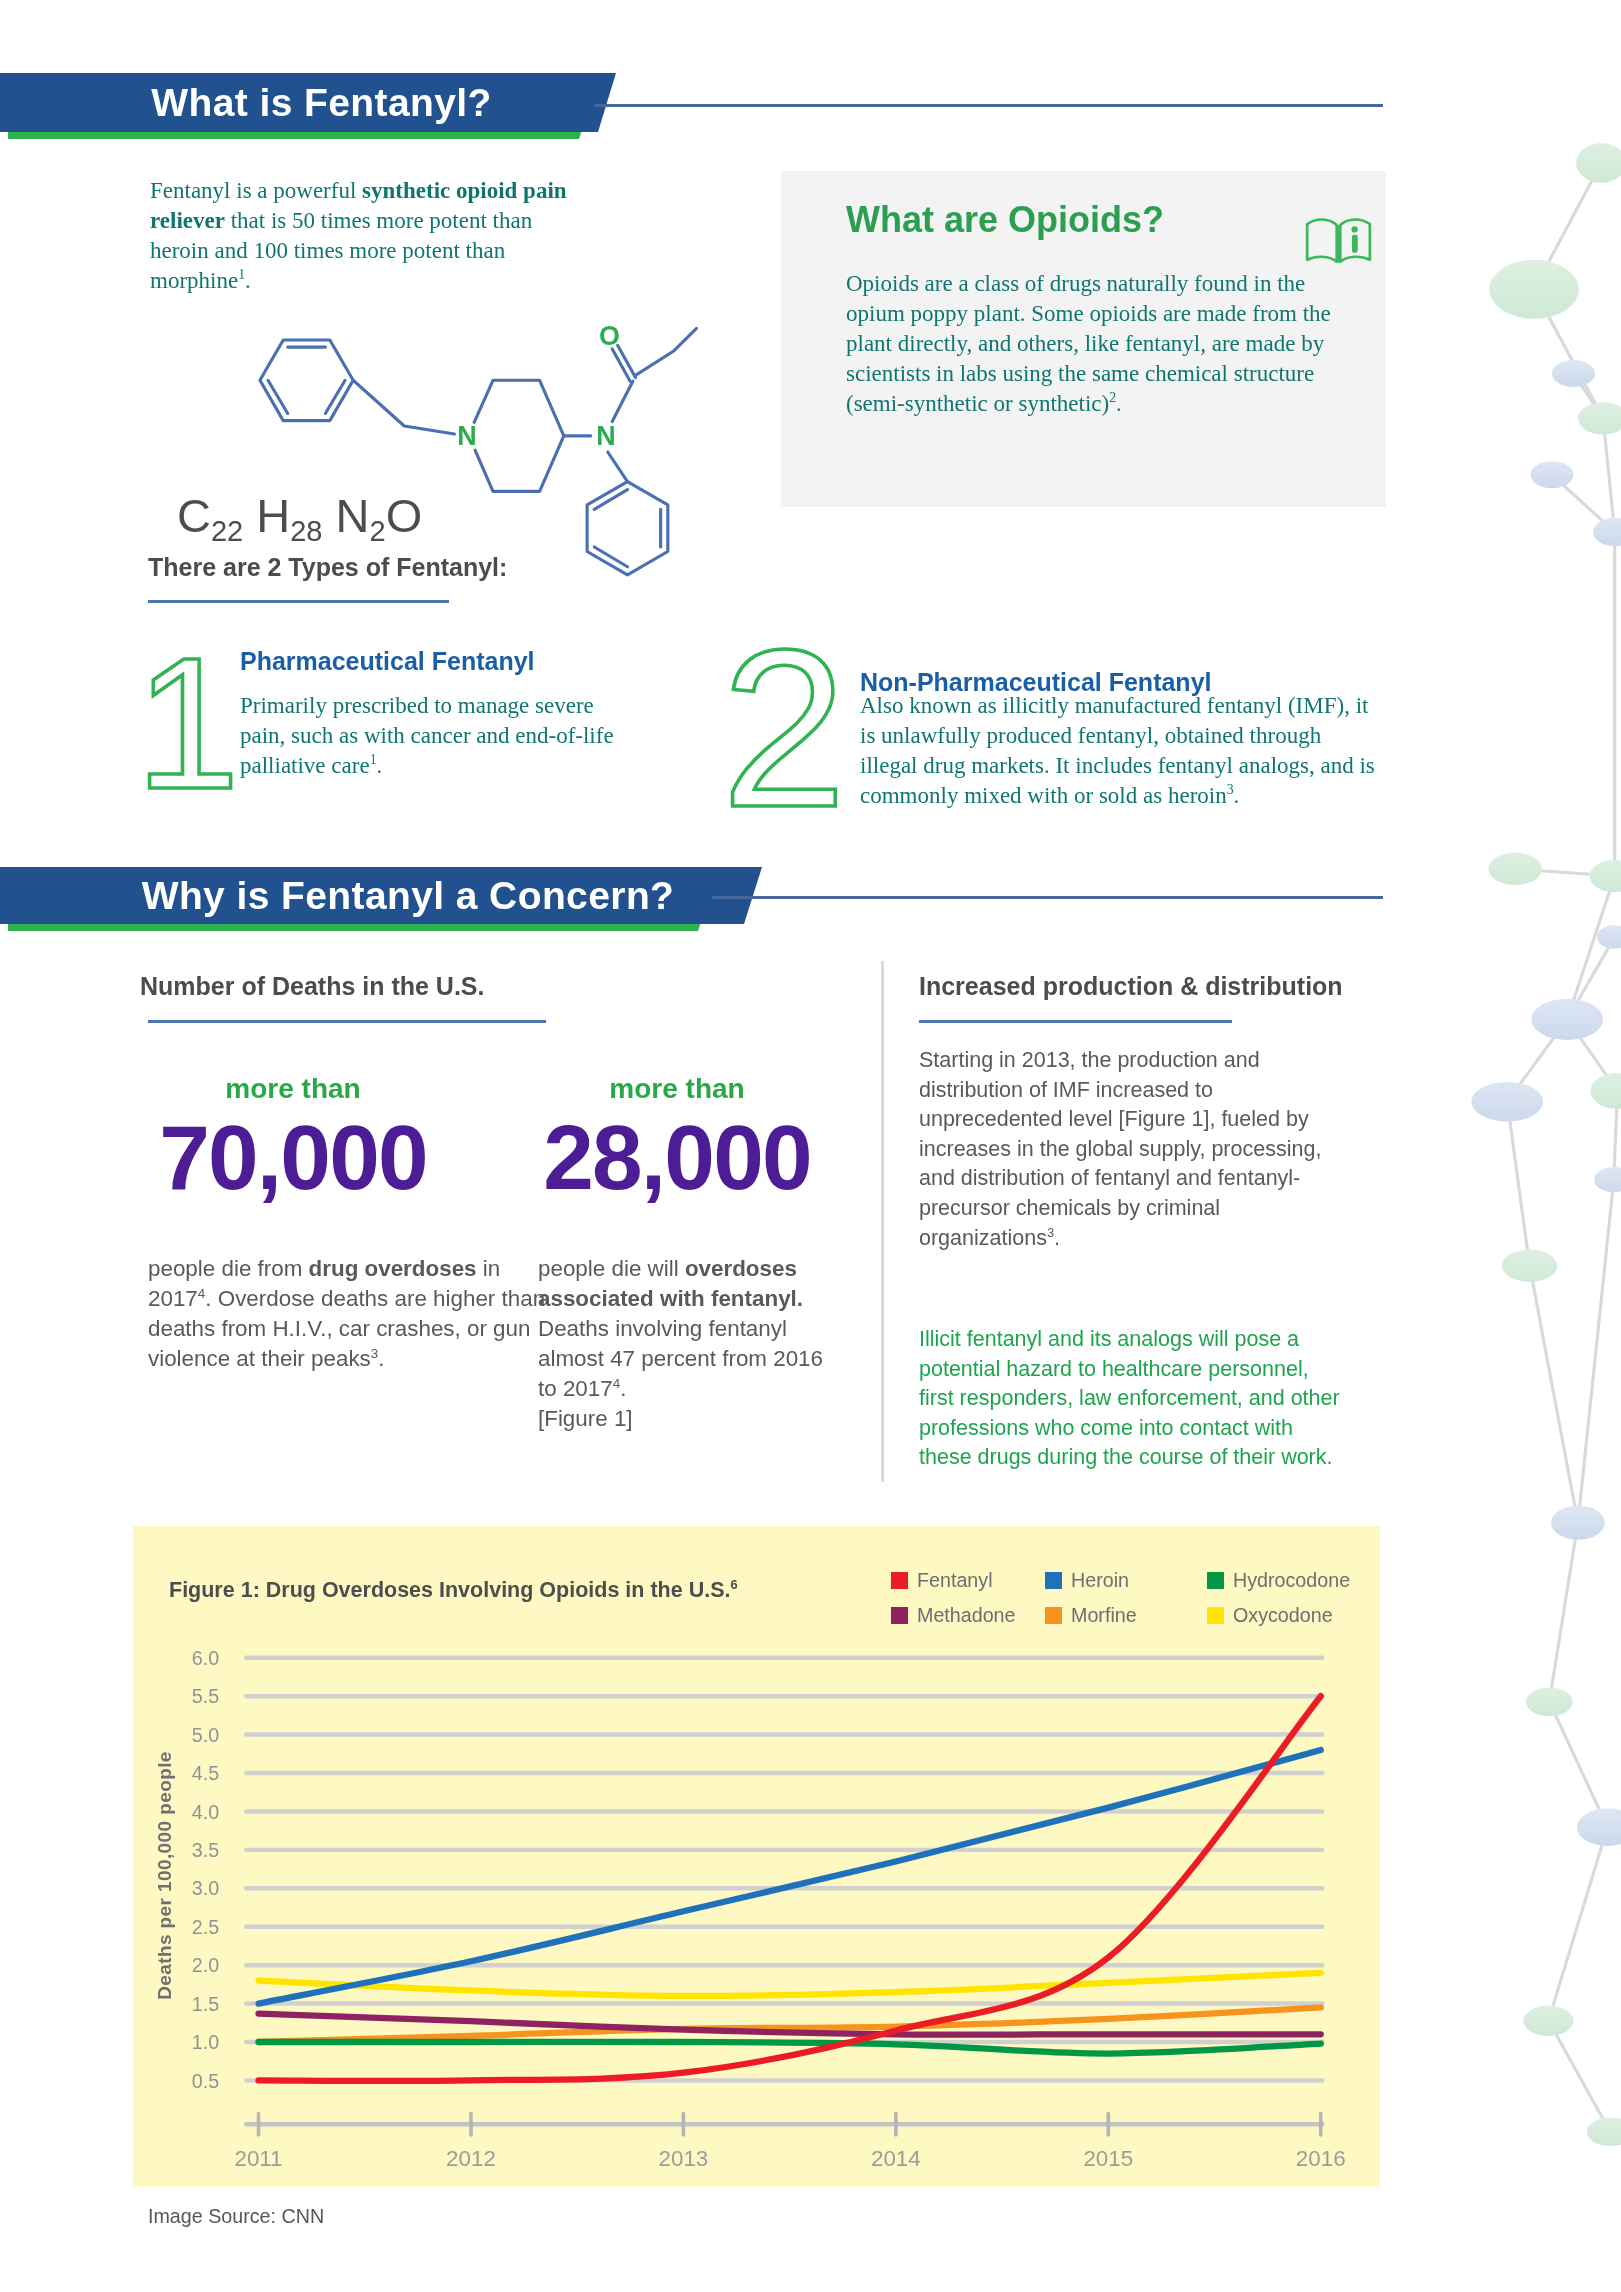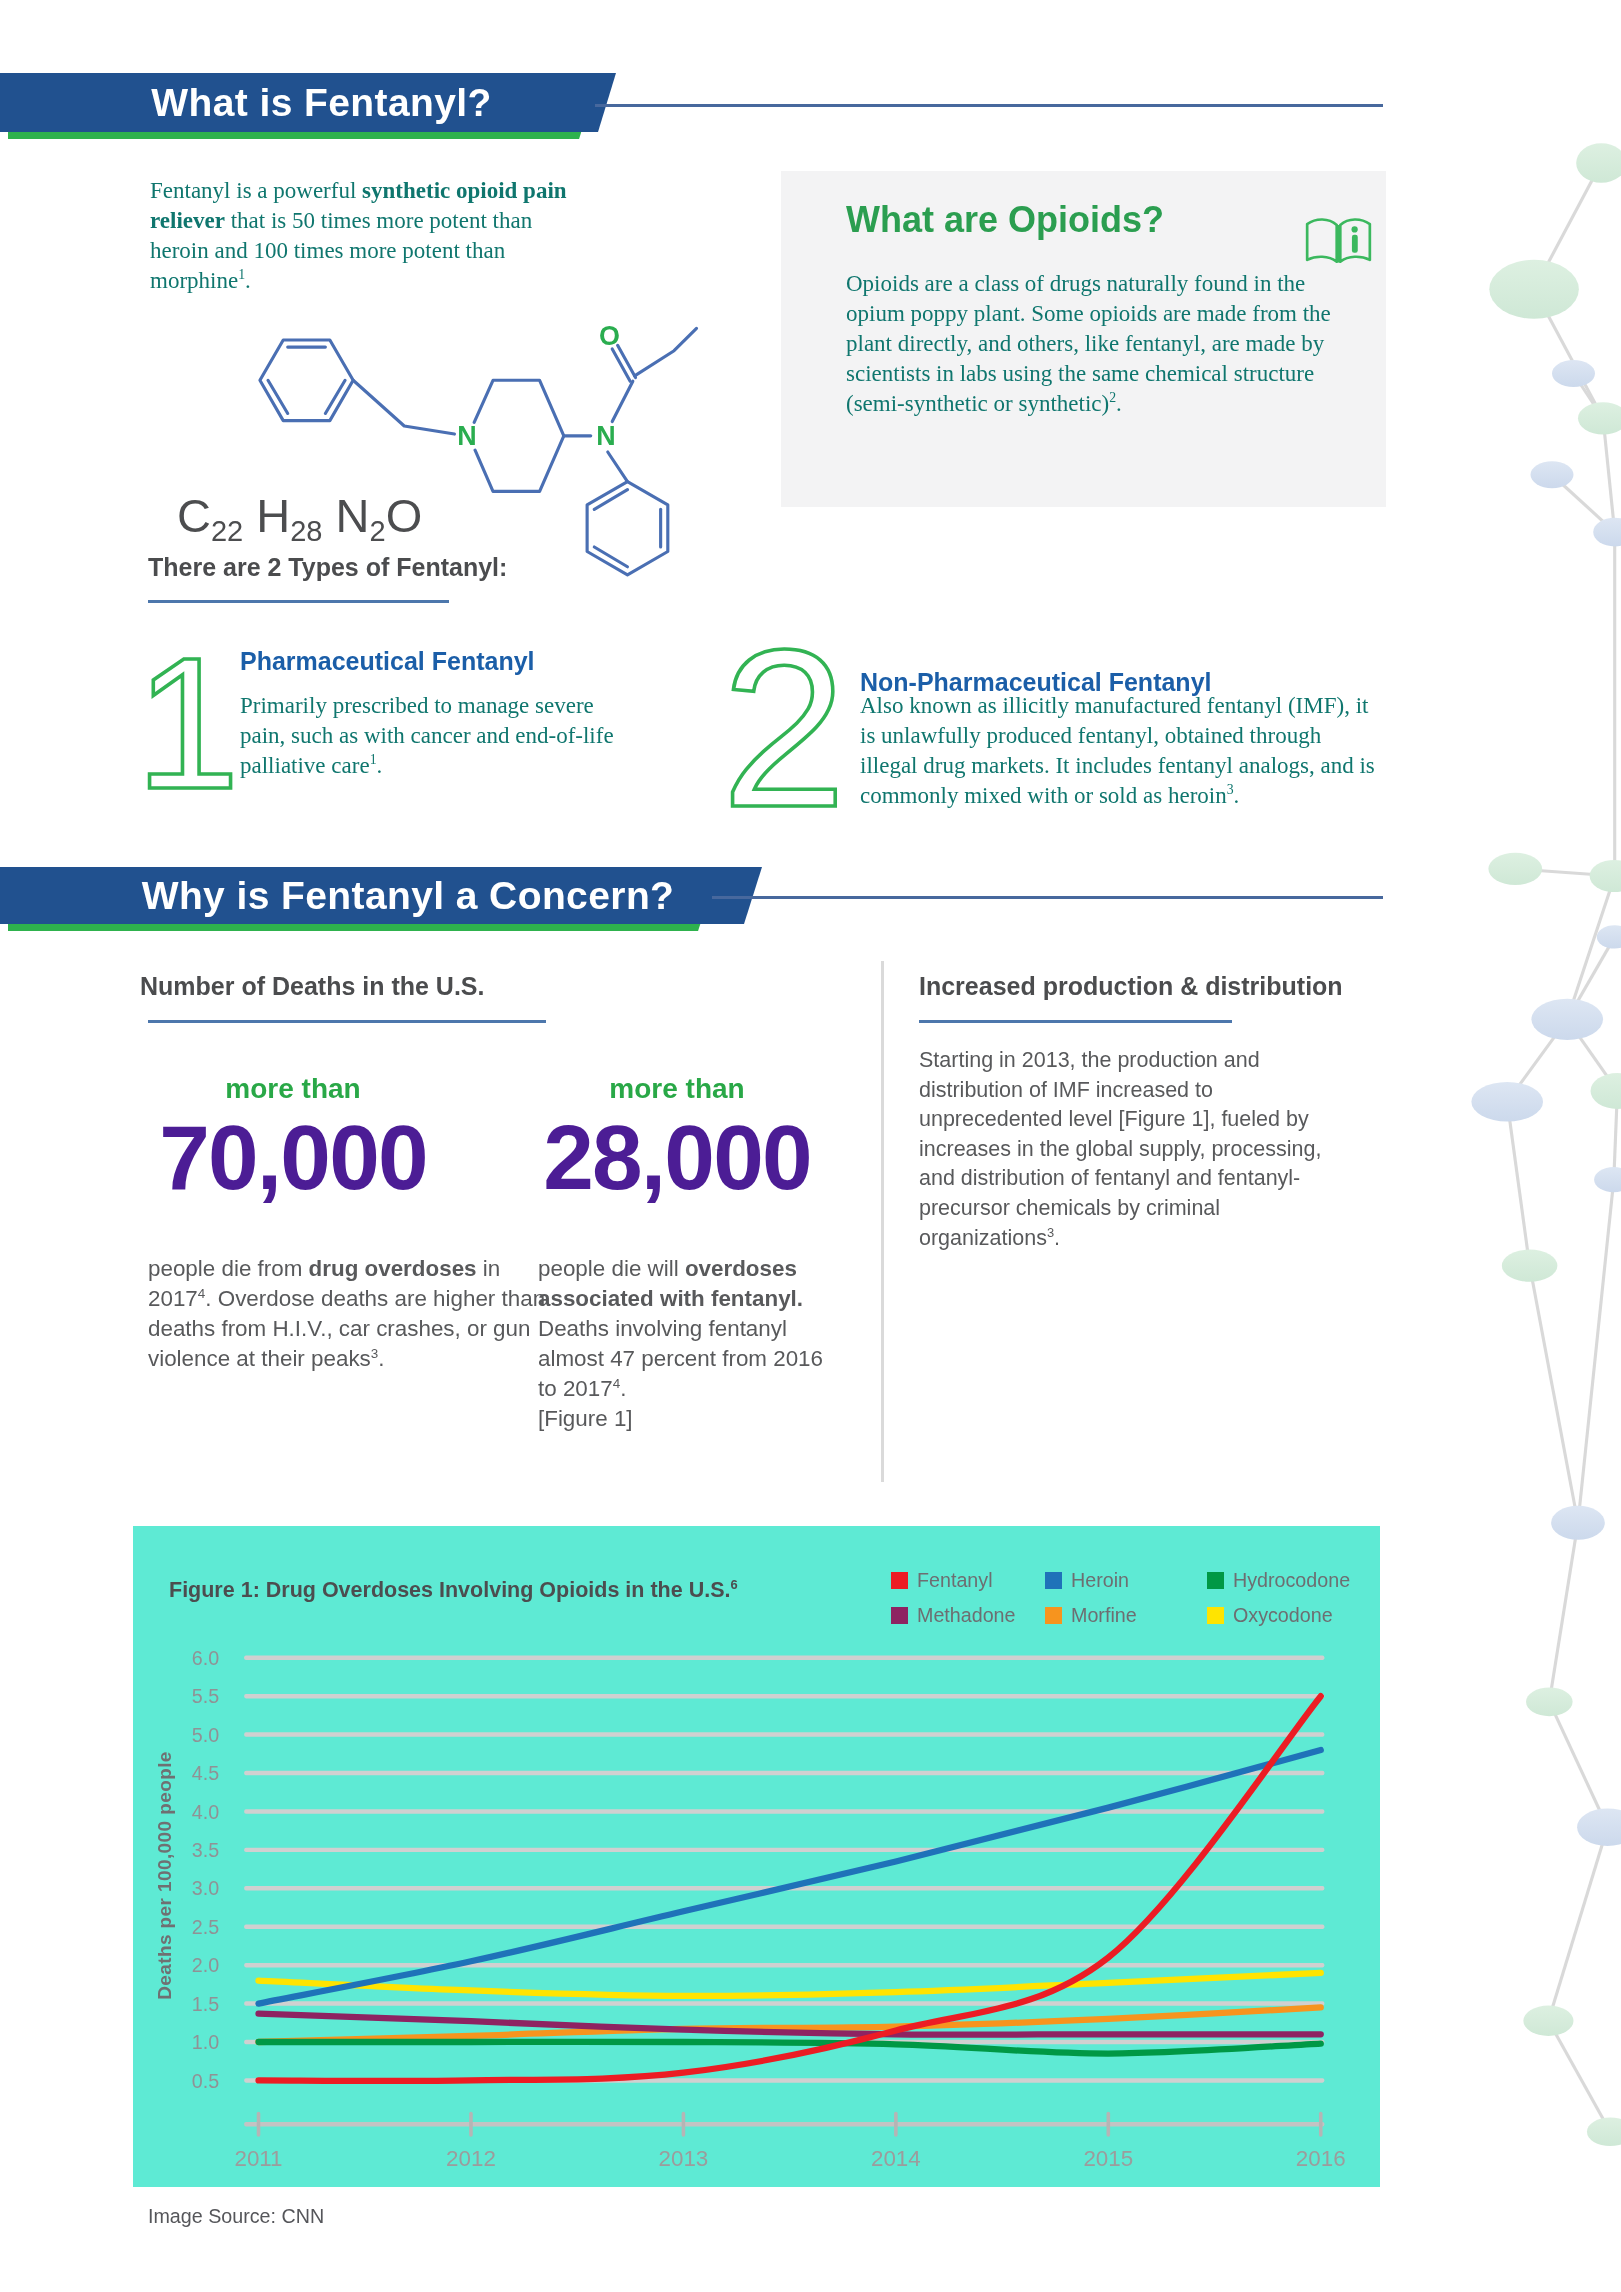"Illicit fentanyl and its analogs" div.abs { html: none -> <div>Illicit fentanyl and its analogs will pose a potential hazard to healthcare personnel, first responders, law enforcement, and other professions who come into contact with these drugs during the course of their work.</div> }
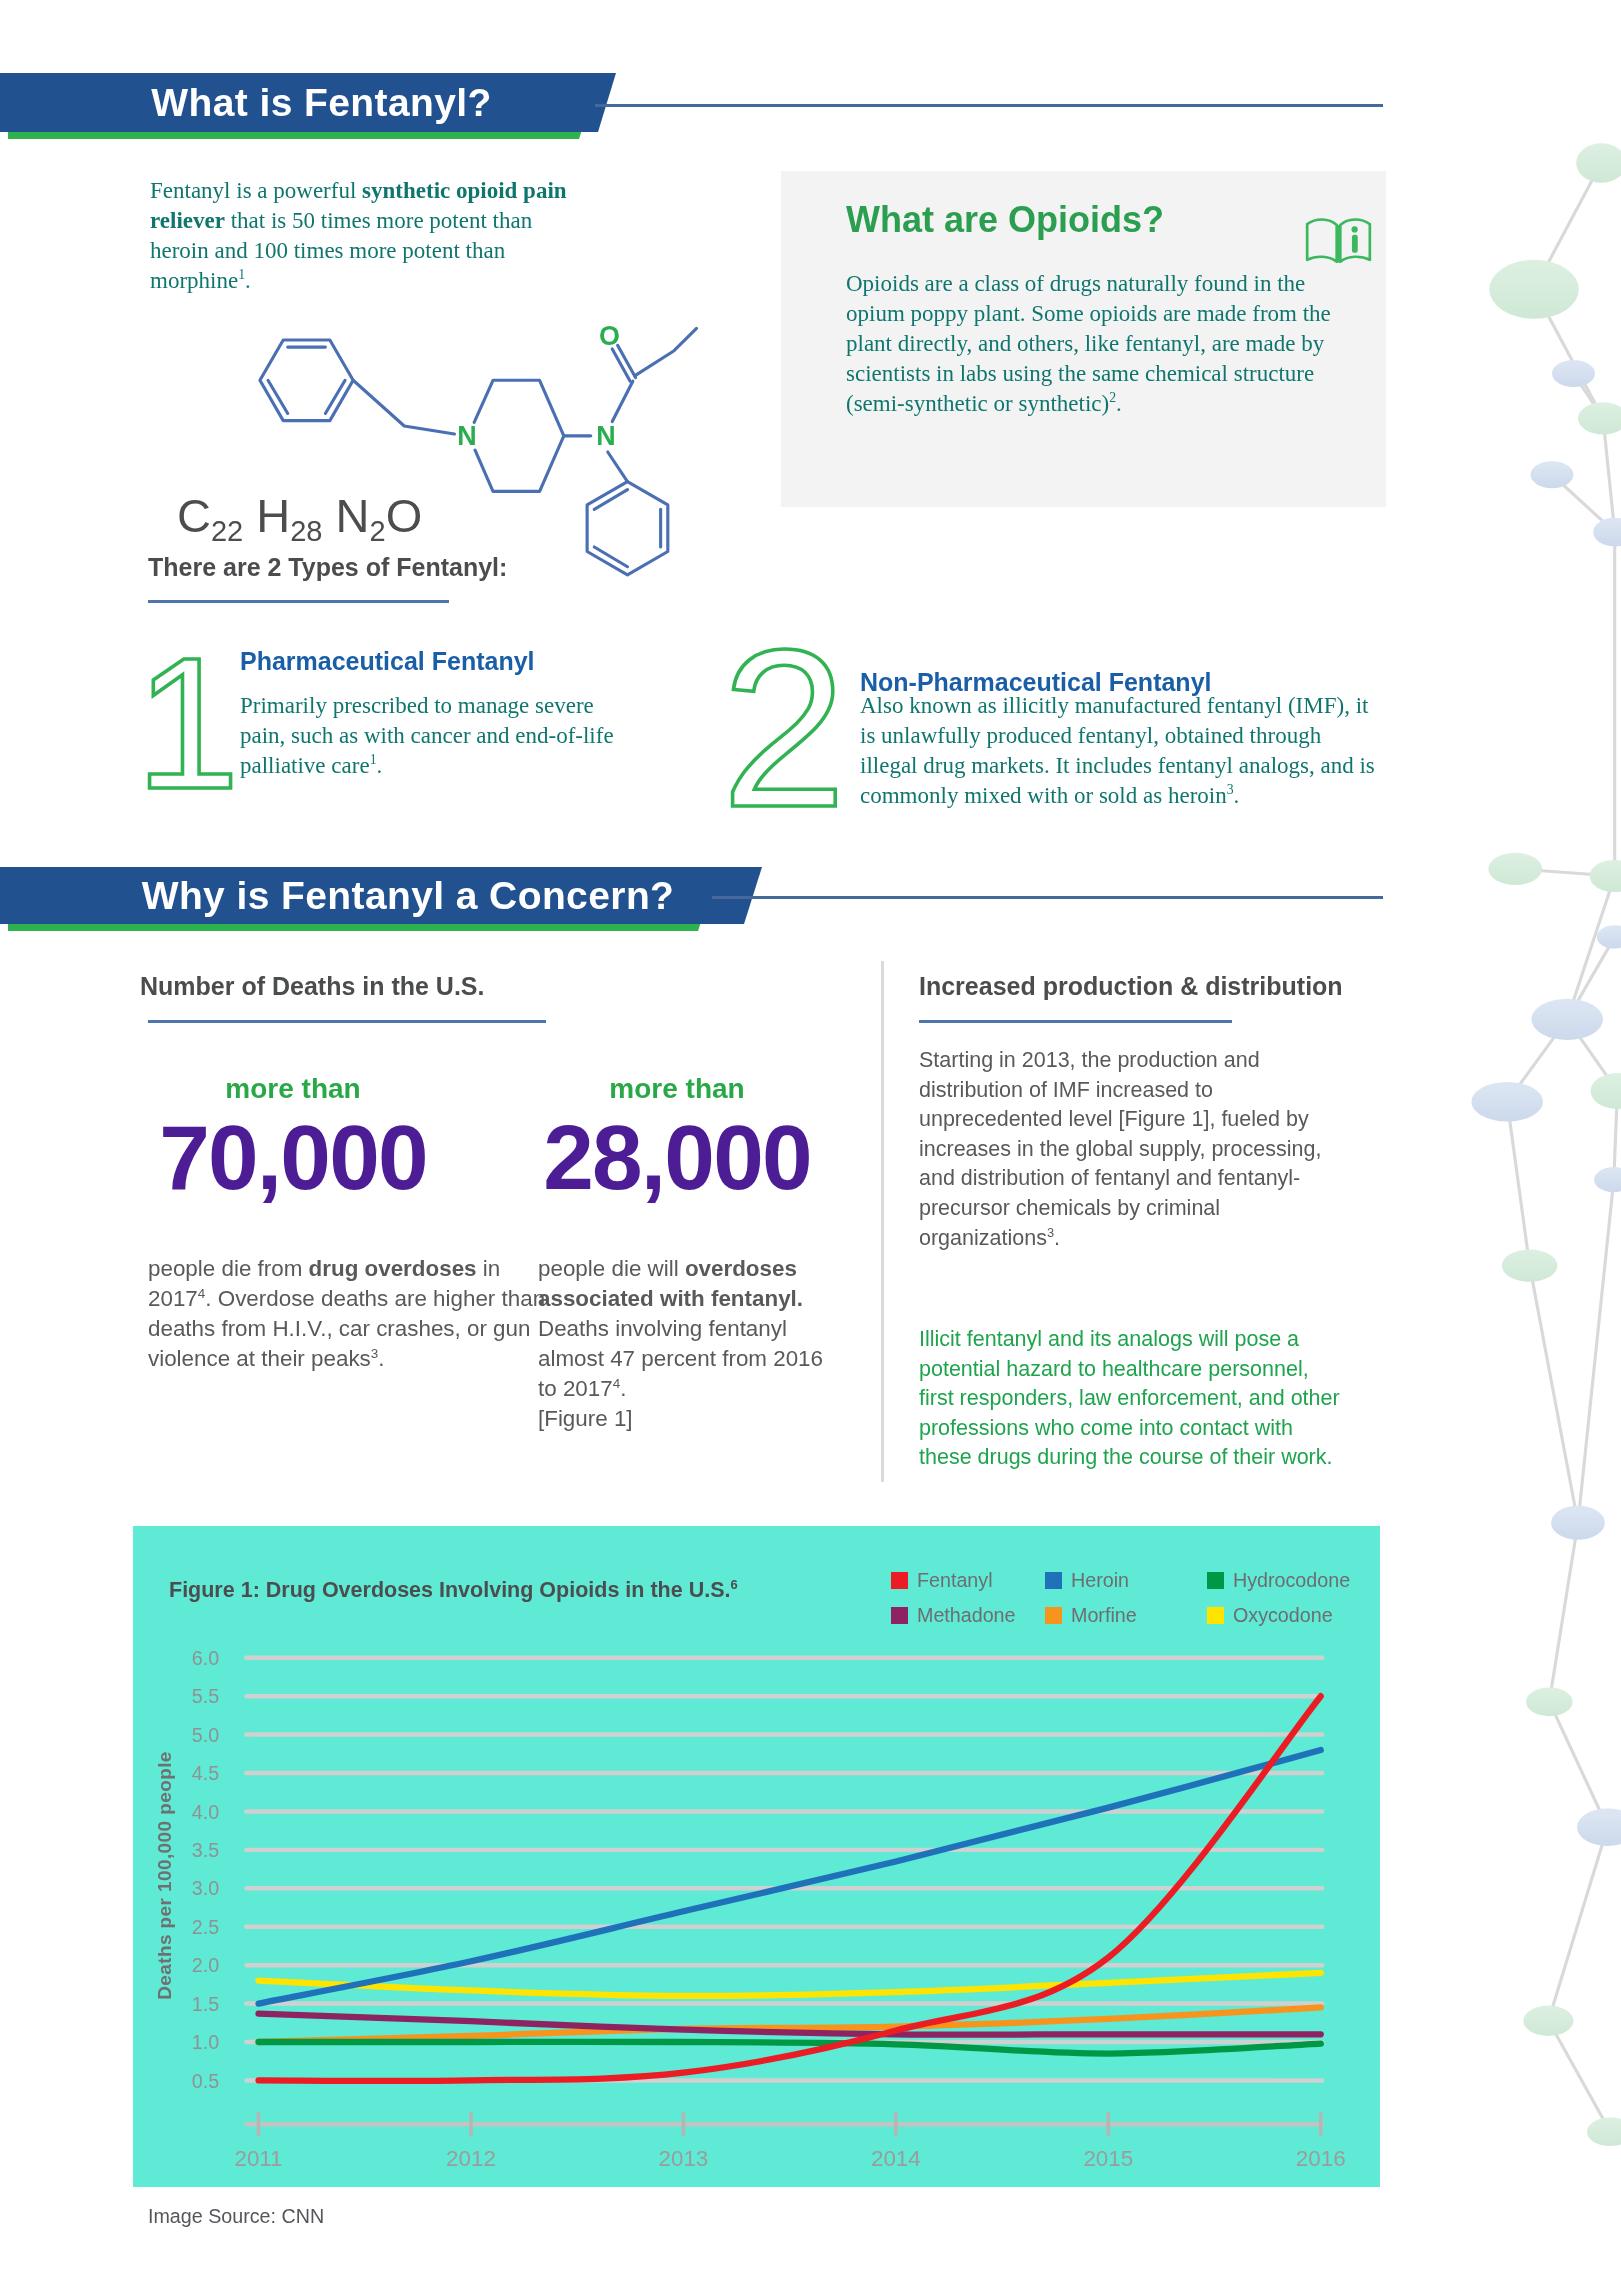"Figure 1: Drug Overdoses Involving" #chart-panel { background: #5eead4 -> #fef9c3 }
